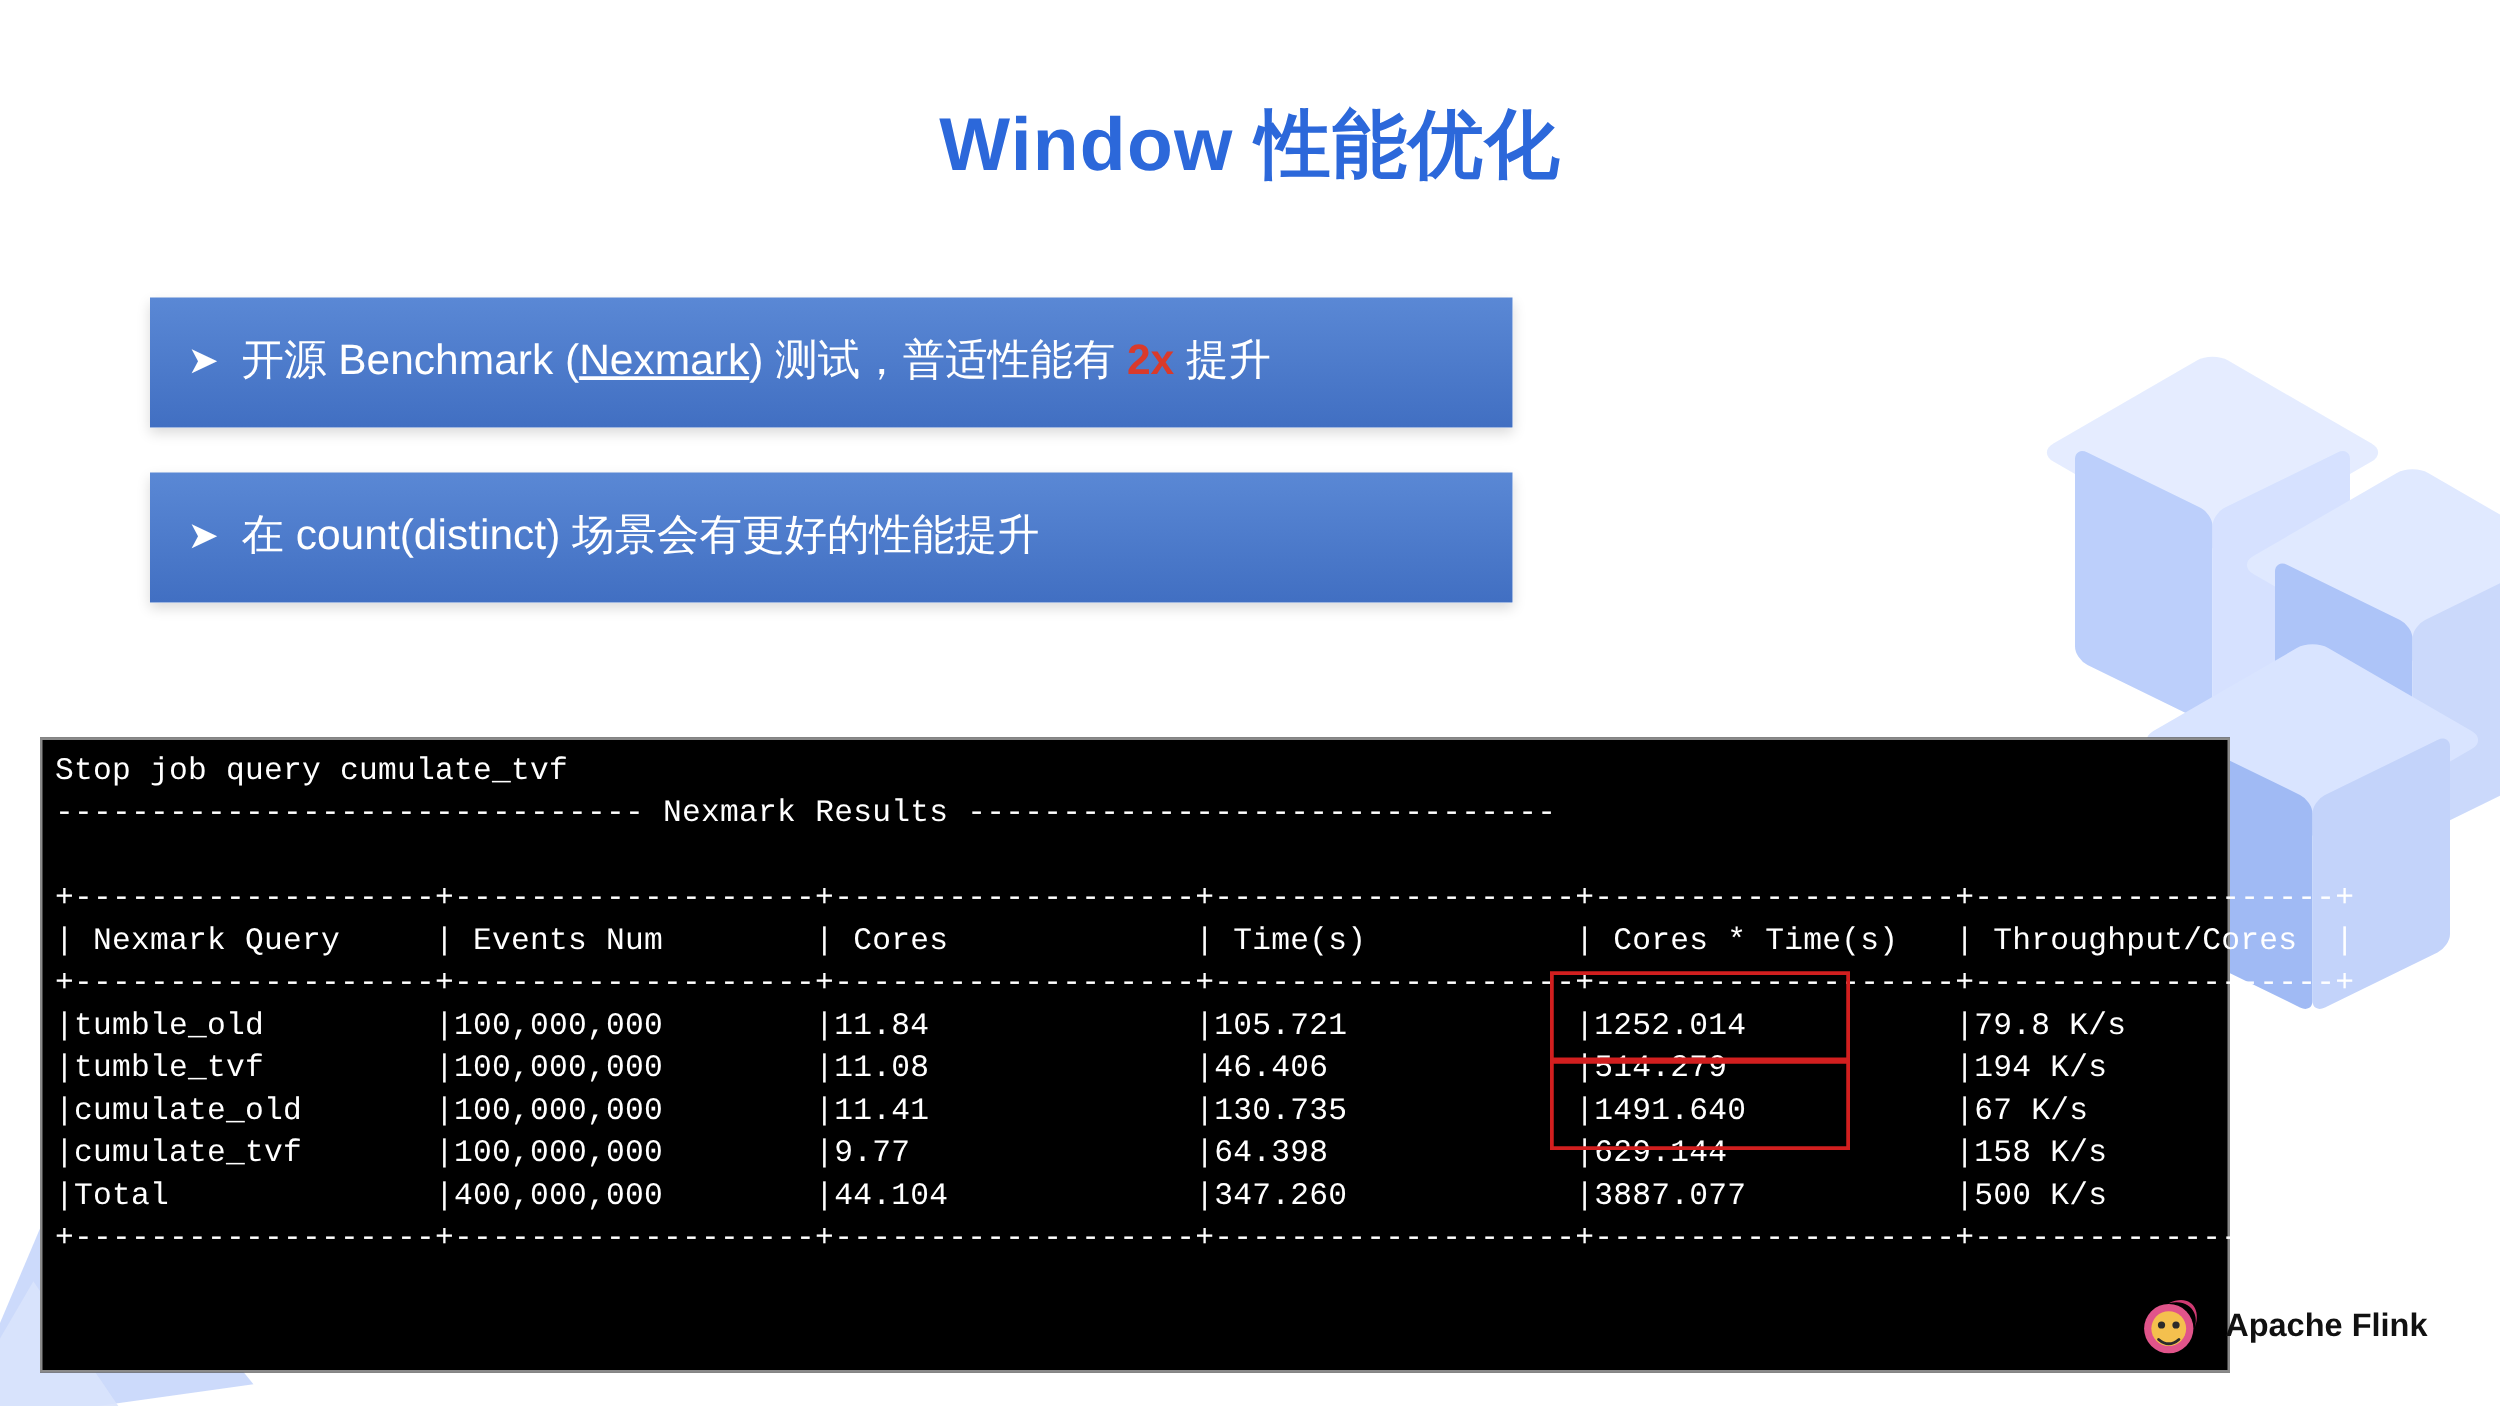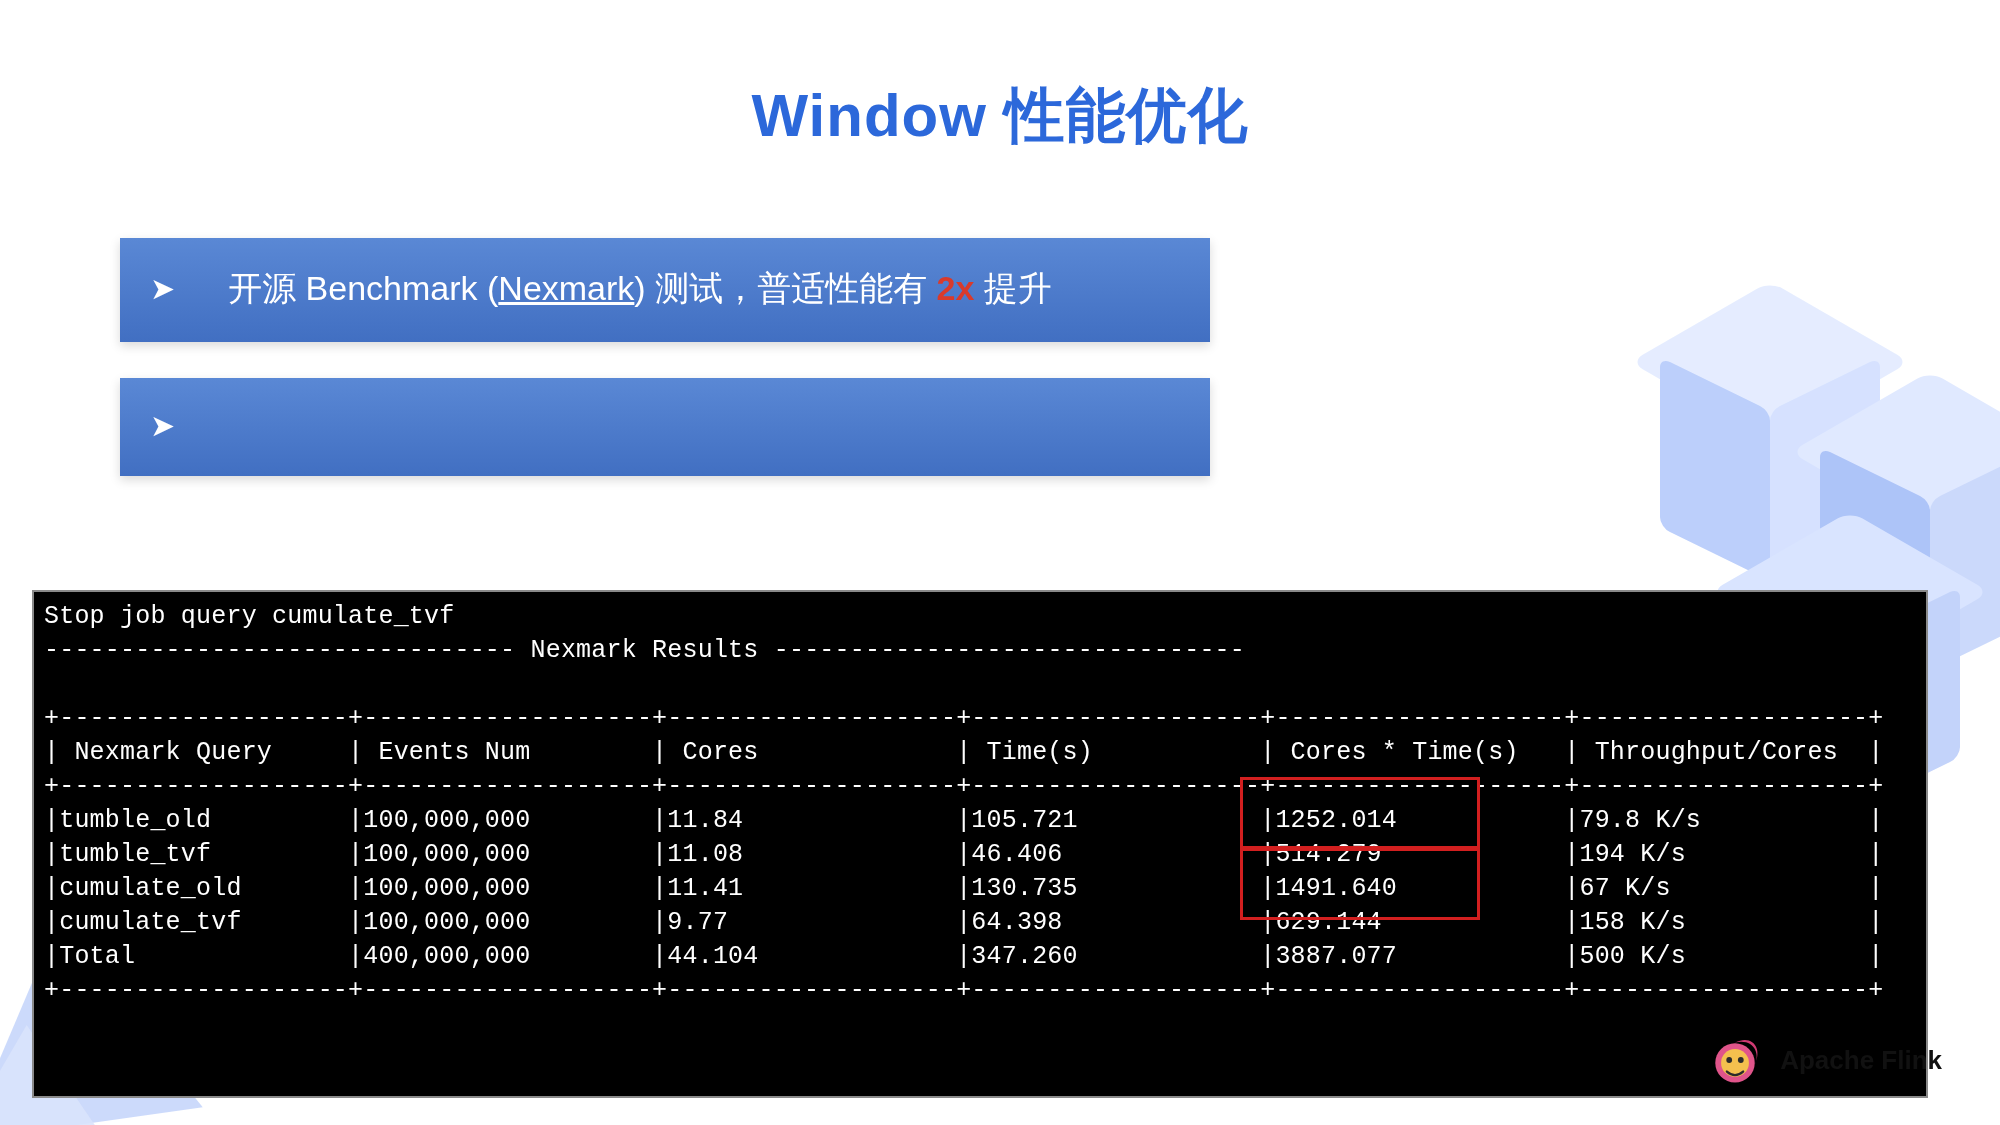"开源 Benchmark (Nexmark) 测试，普适性能有 2x" .callout .txt { margin-left: 35px -> none }
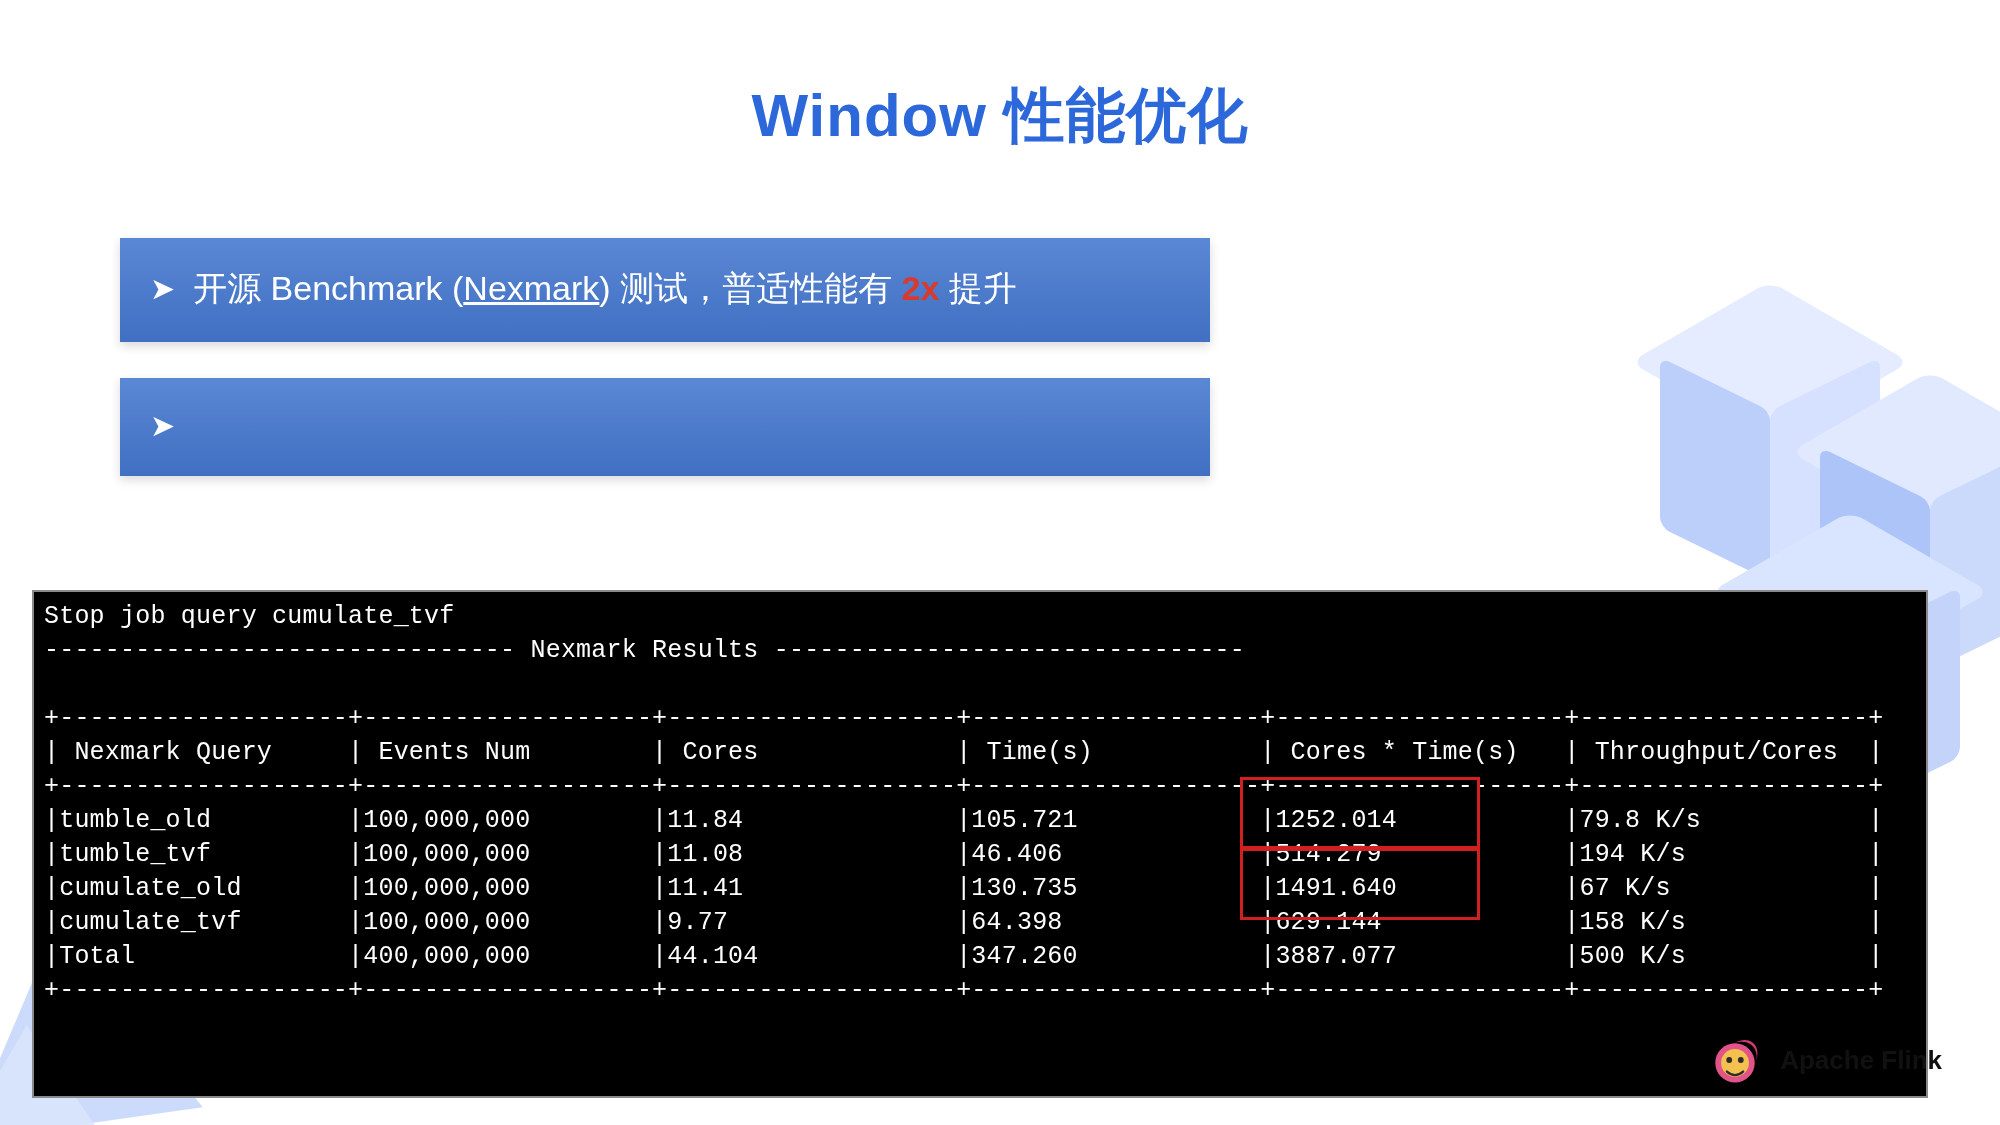"在 count(distinct) 场景会有更好的性能提升" span.txt { html: none -> <span>在 count(distinct) 场景会有更好的性能提升</span> }
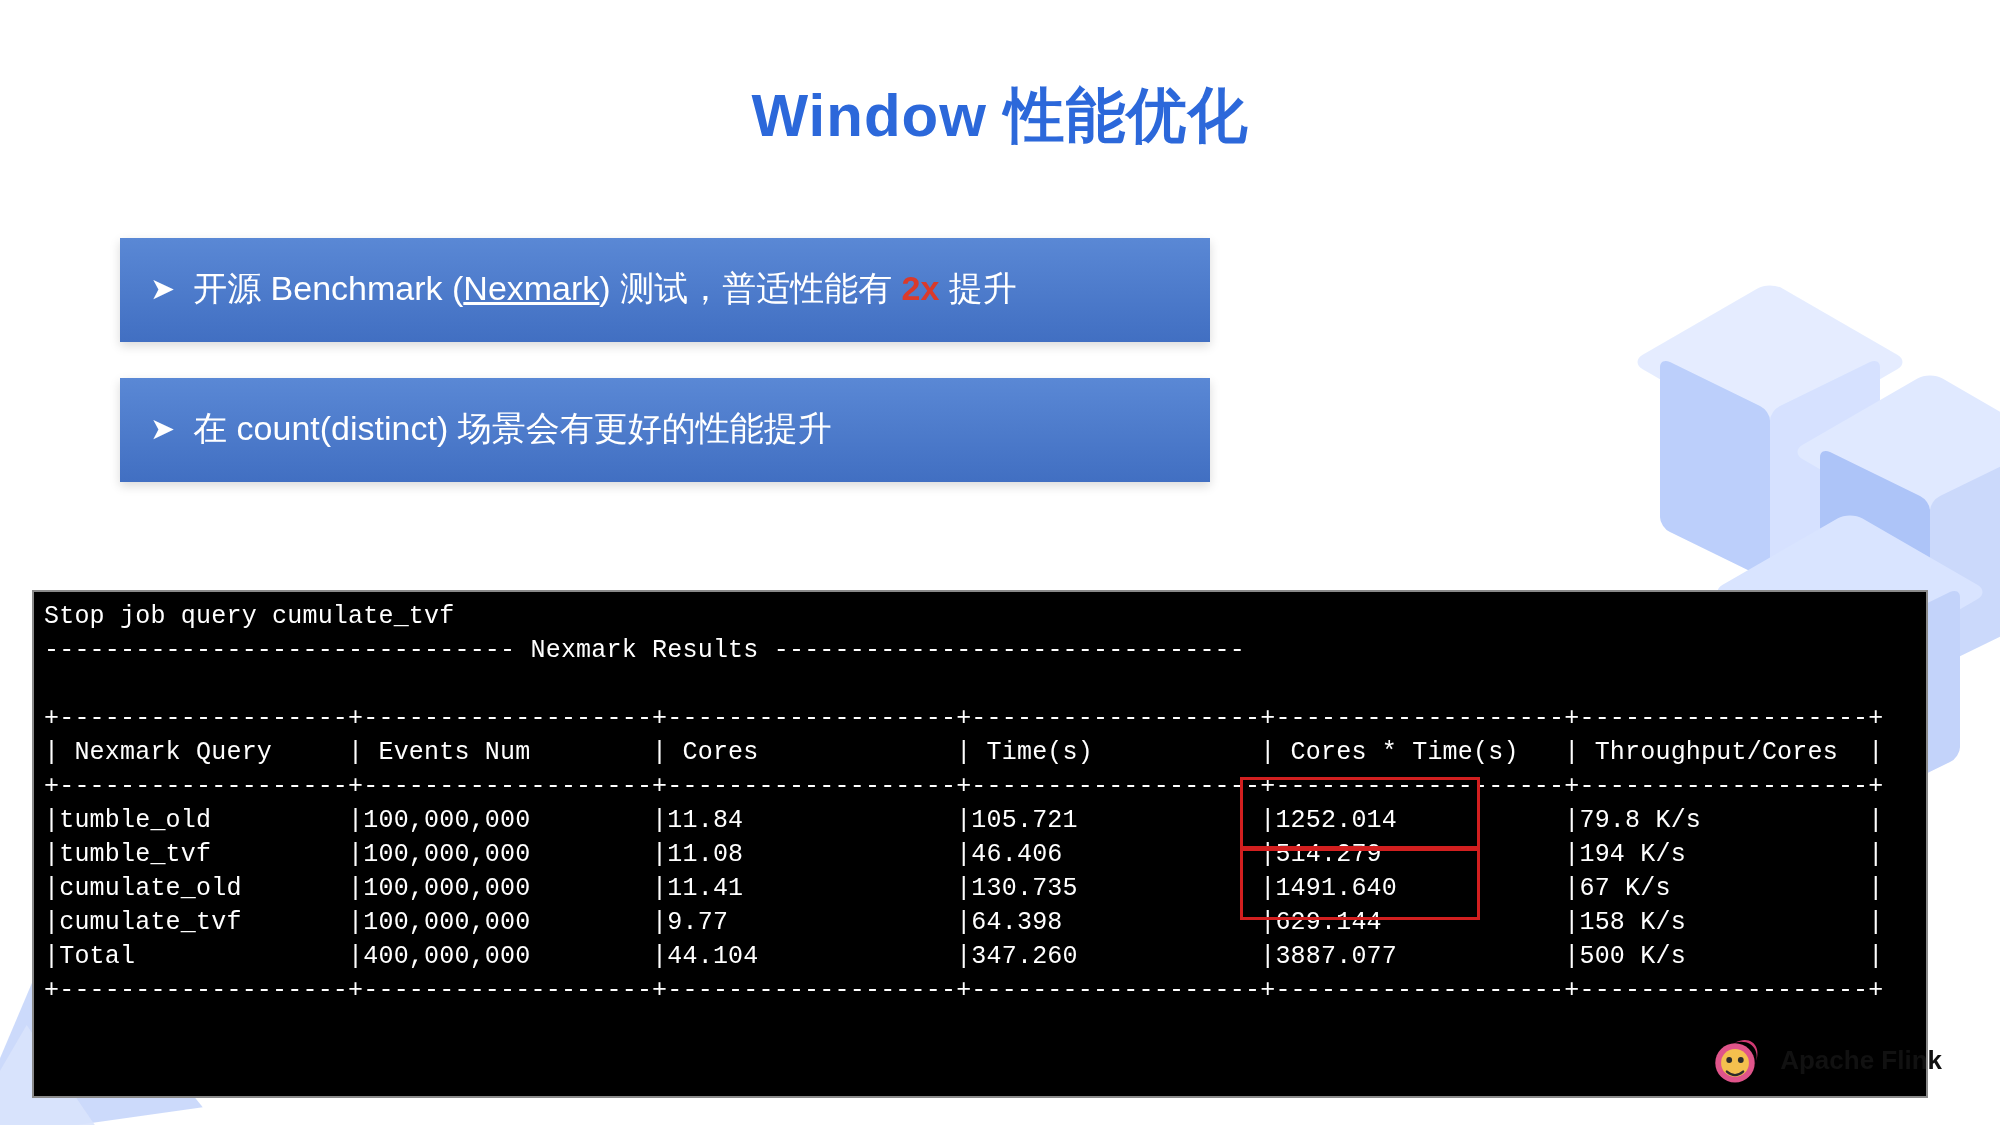"Stop job query cumulate_tvf" .terminal { width: 1896px -> 1752px }
